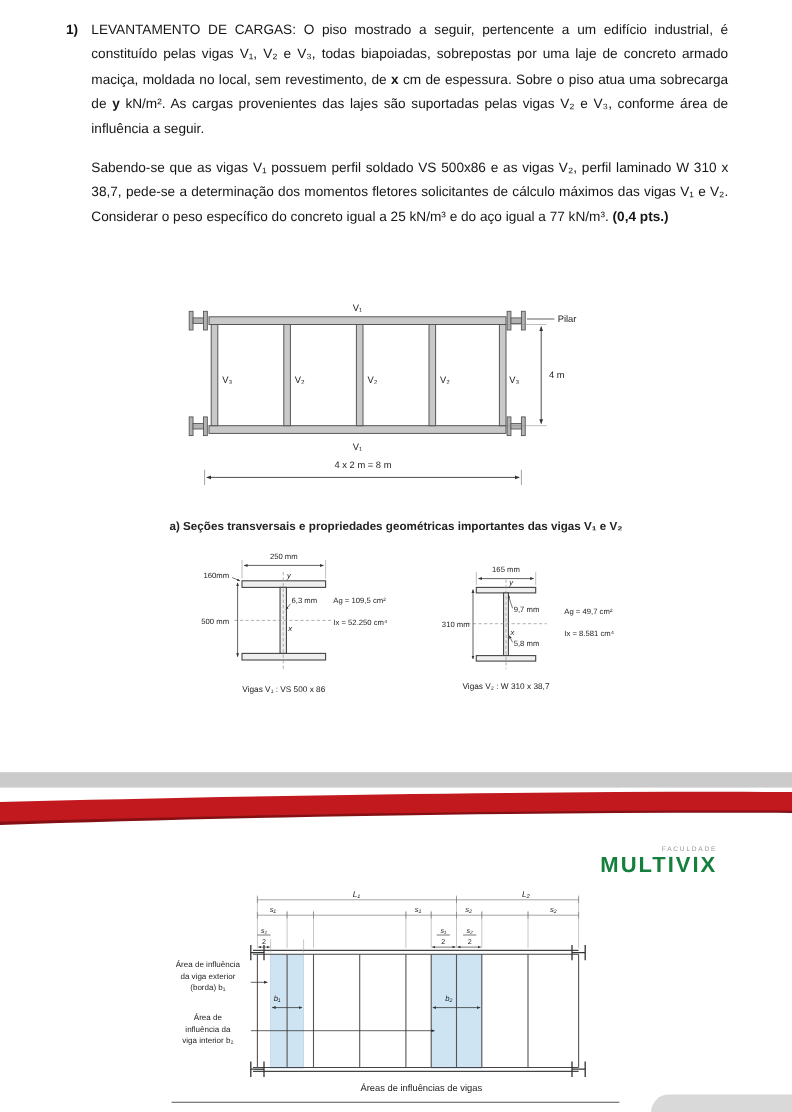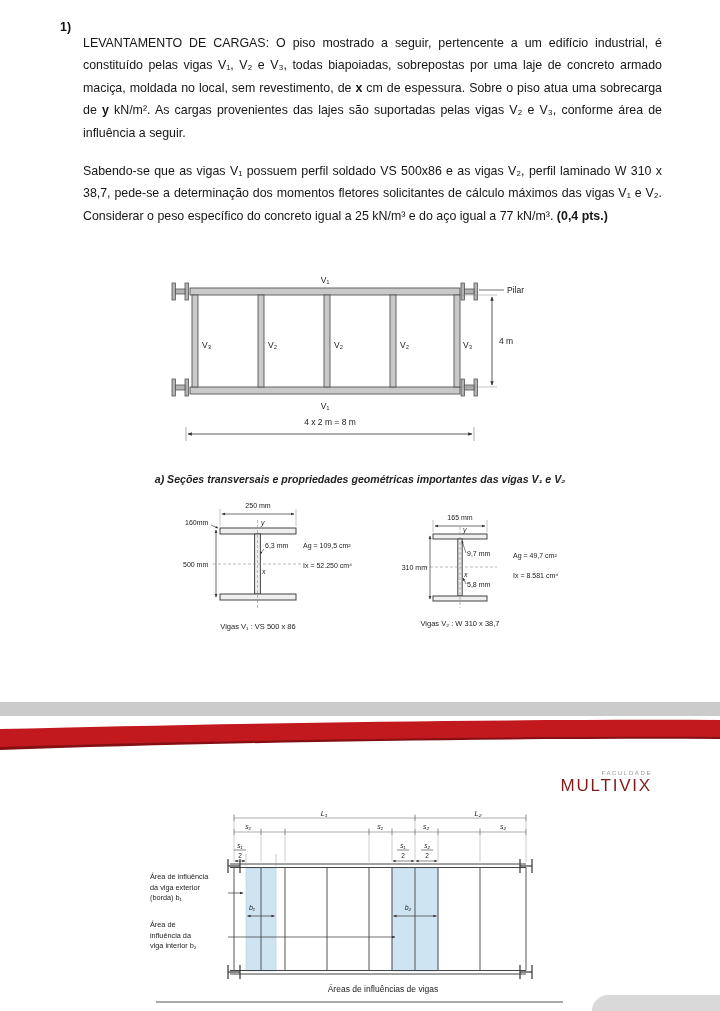"LEVANTAMENTO DE CARGAS: O piso" .qtext p { margin: 16px 0 13px -> 0 0 13px }
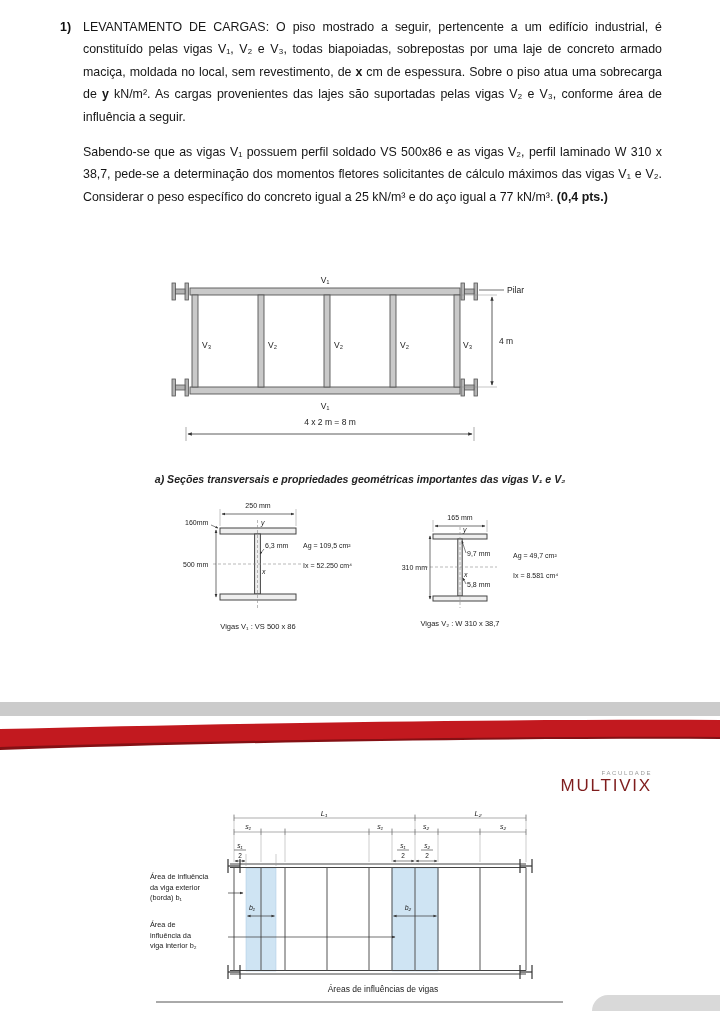"a) Seções transversais e propriedades" .caption-a { font-style: italic -> none }
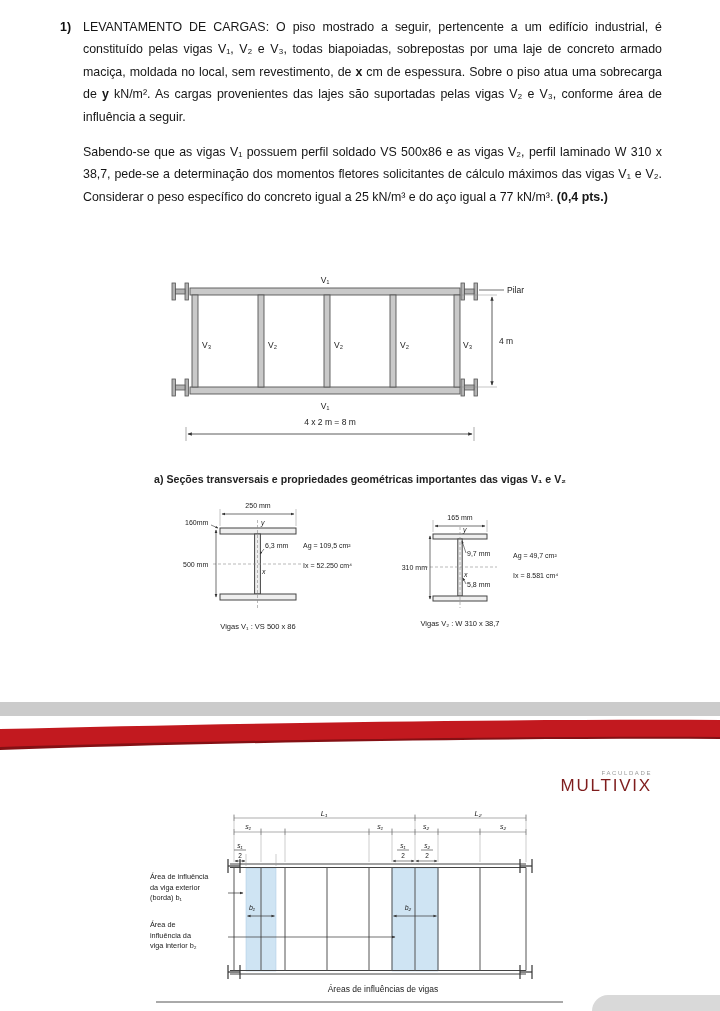"MULTIVIX" .logo-main { color: #7f1d1d -> #15803d; font-size: 17px -> 20px; font-weight: normal -> bold }
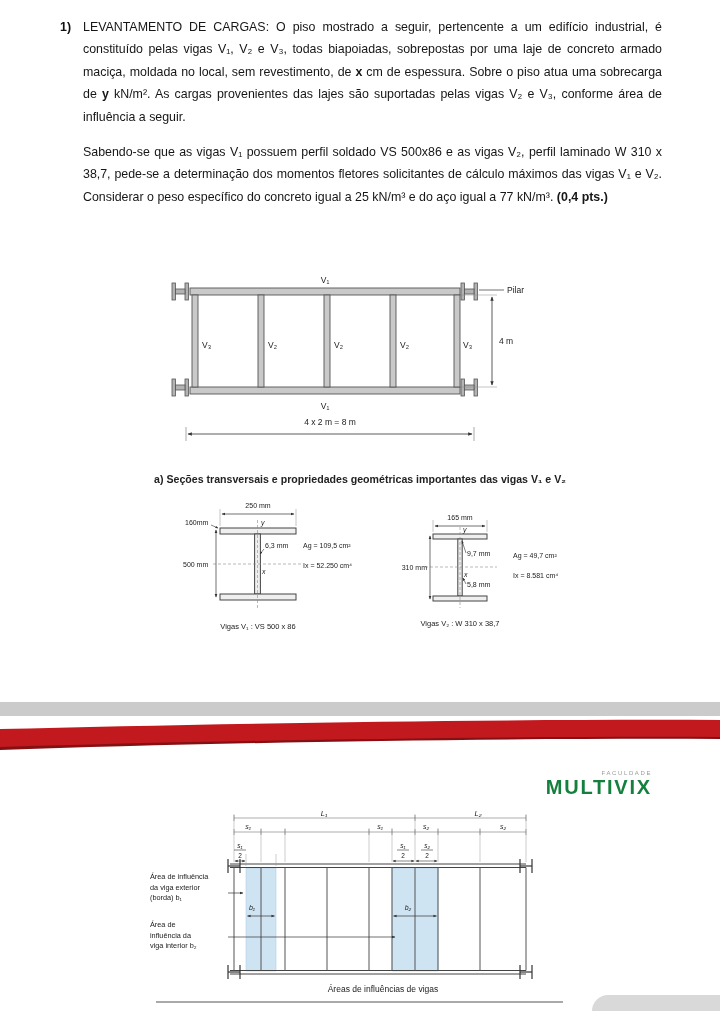"Área de influência" .infl-label { text-align: left -> center }
